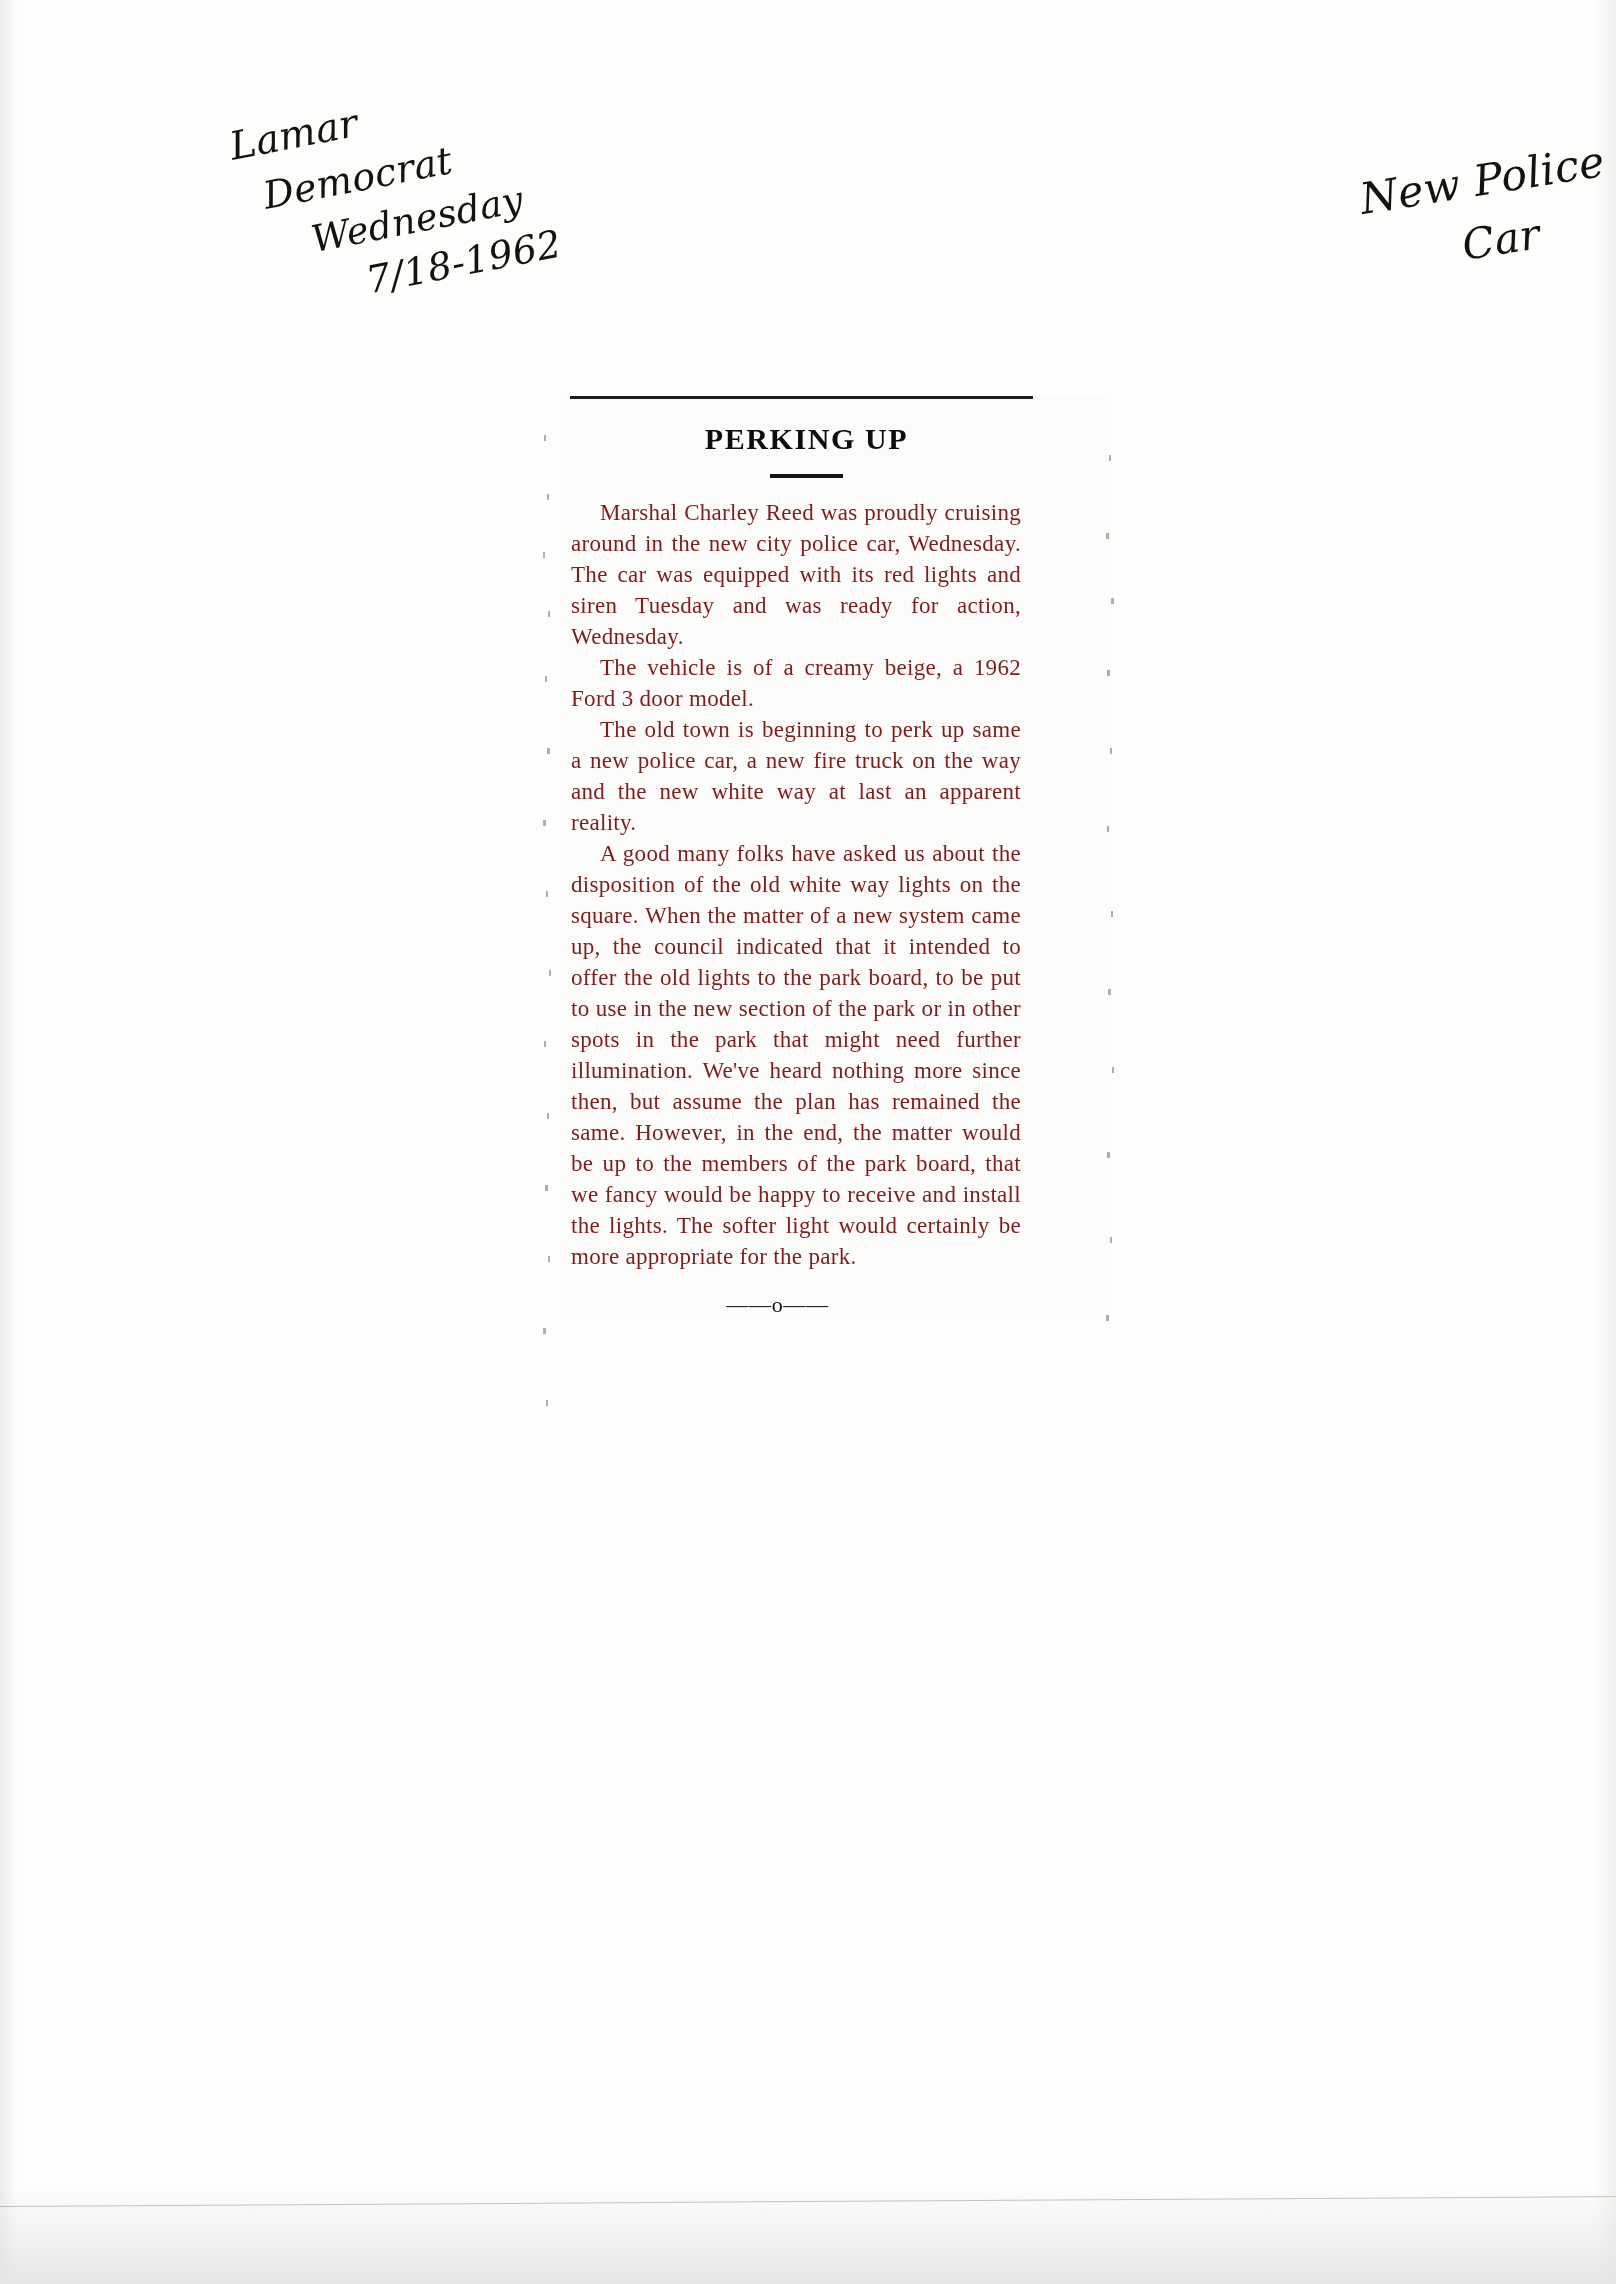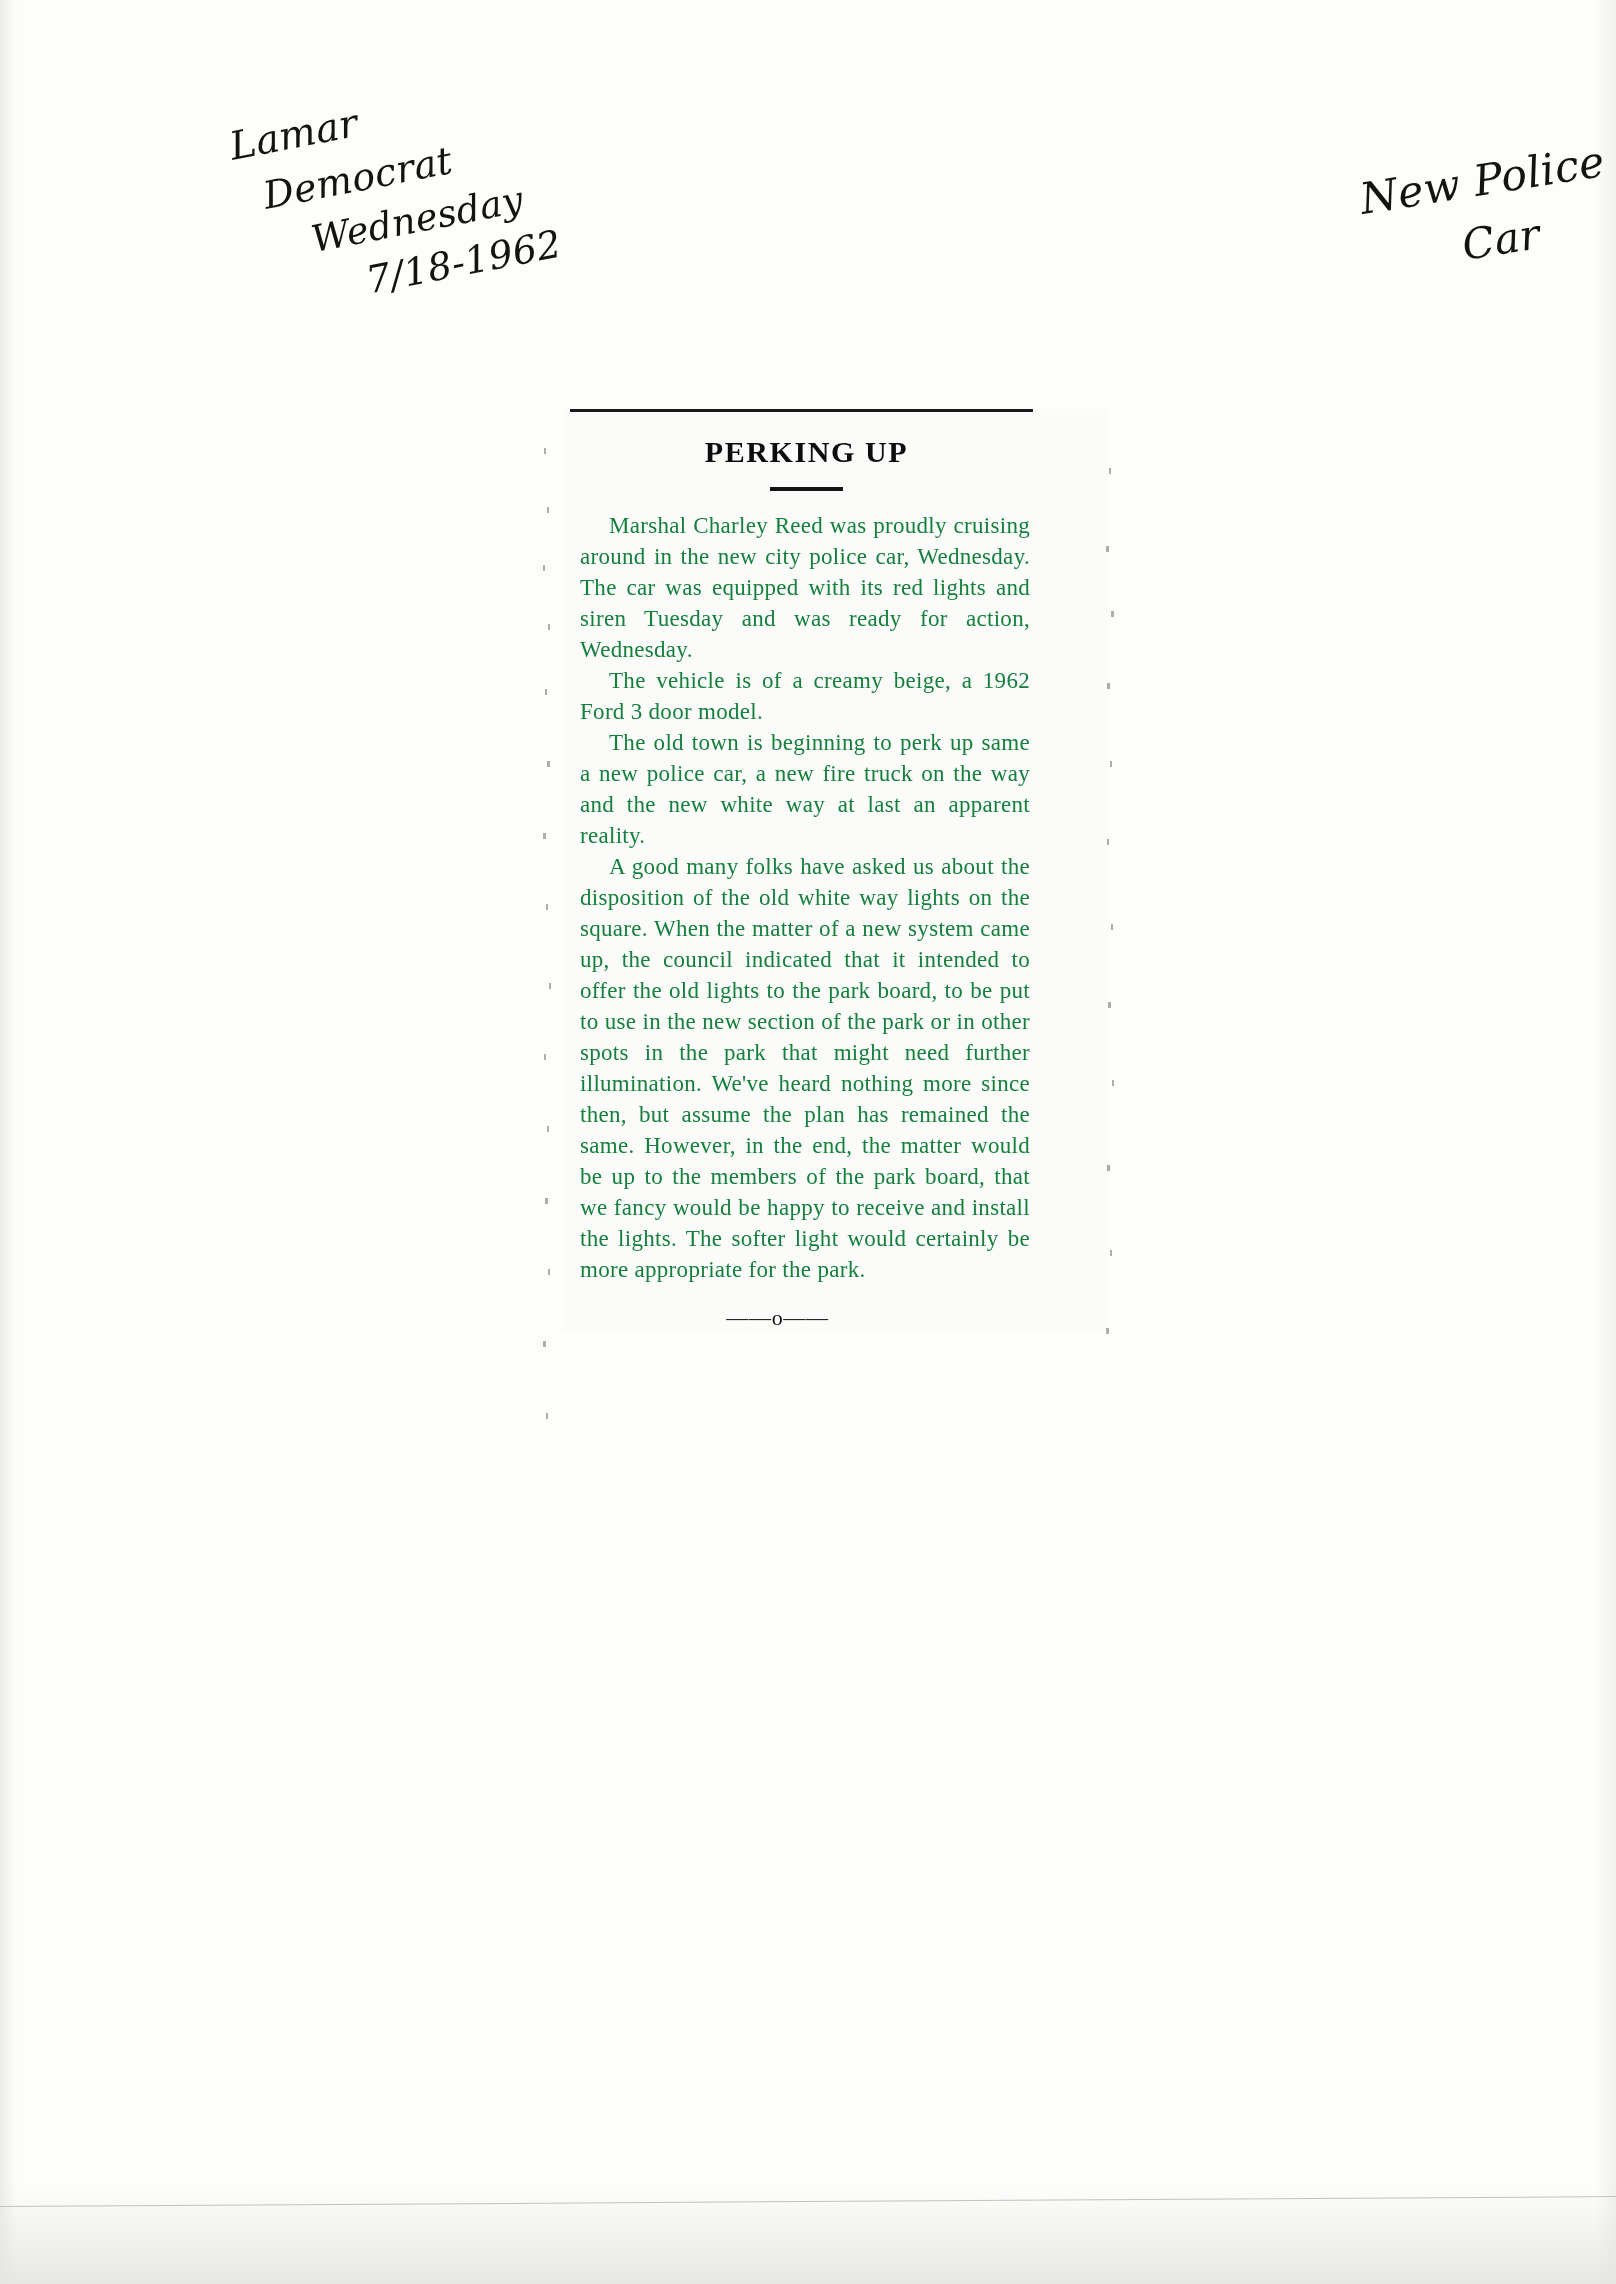"PERKING UP" .clipping { top: 409px -> 396px }
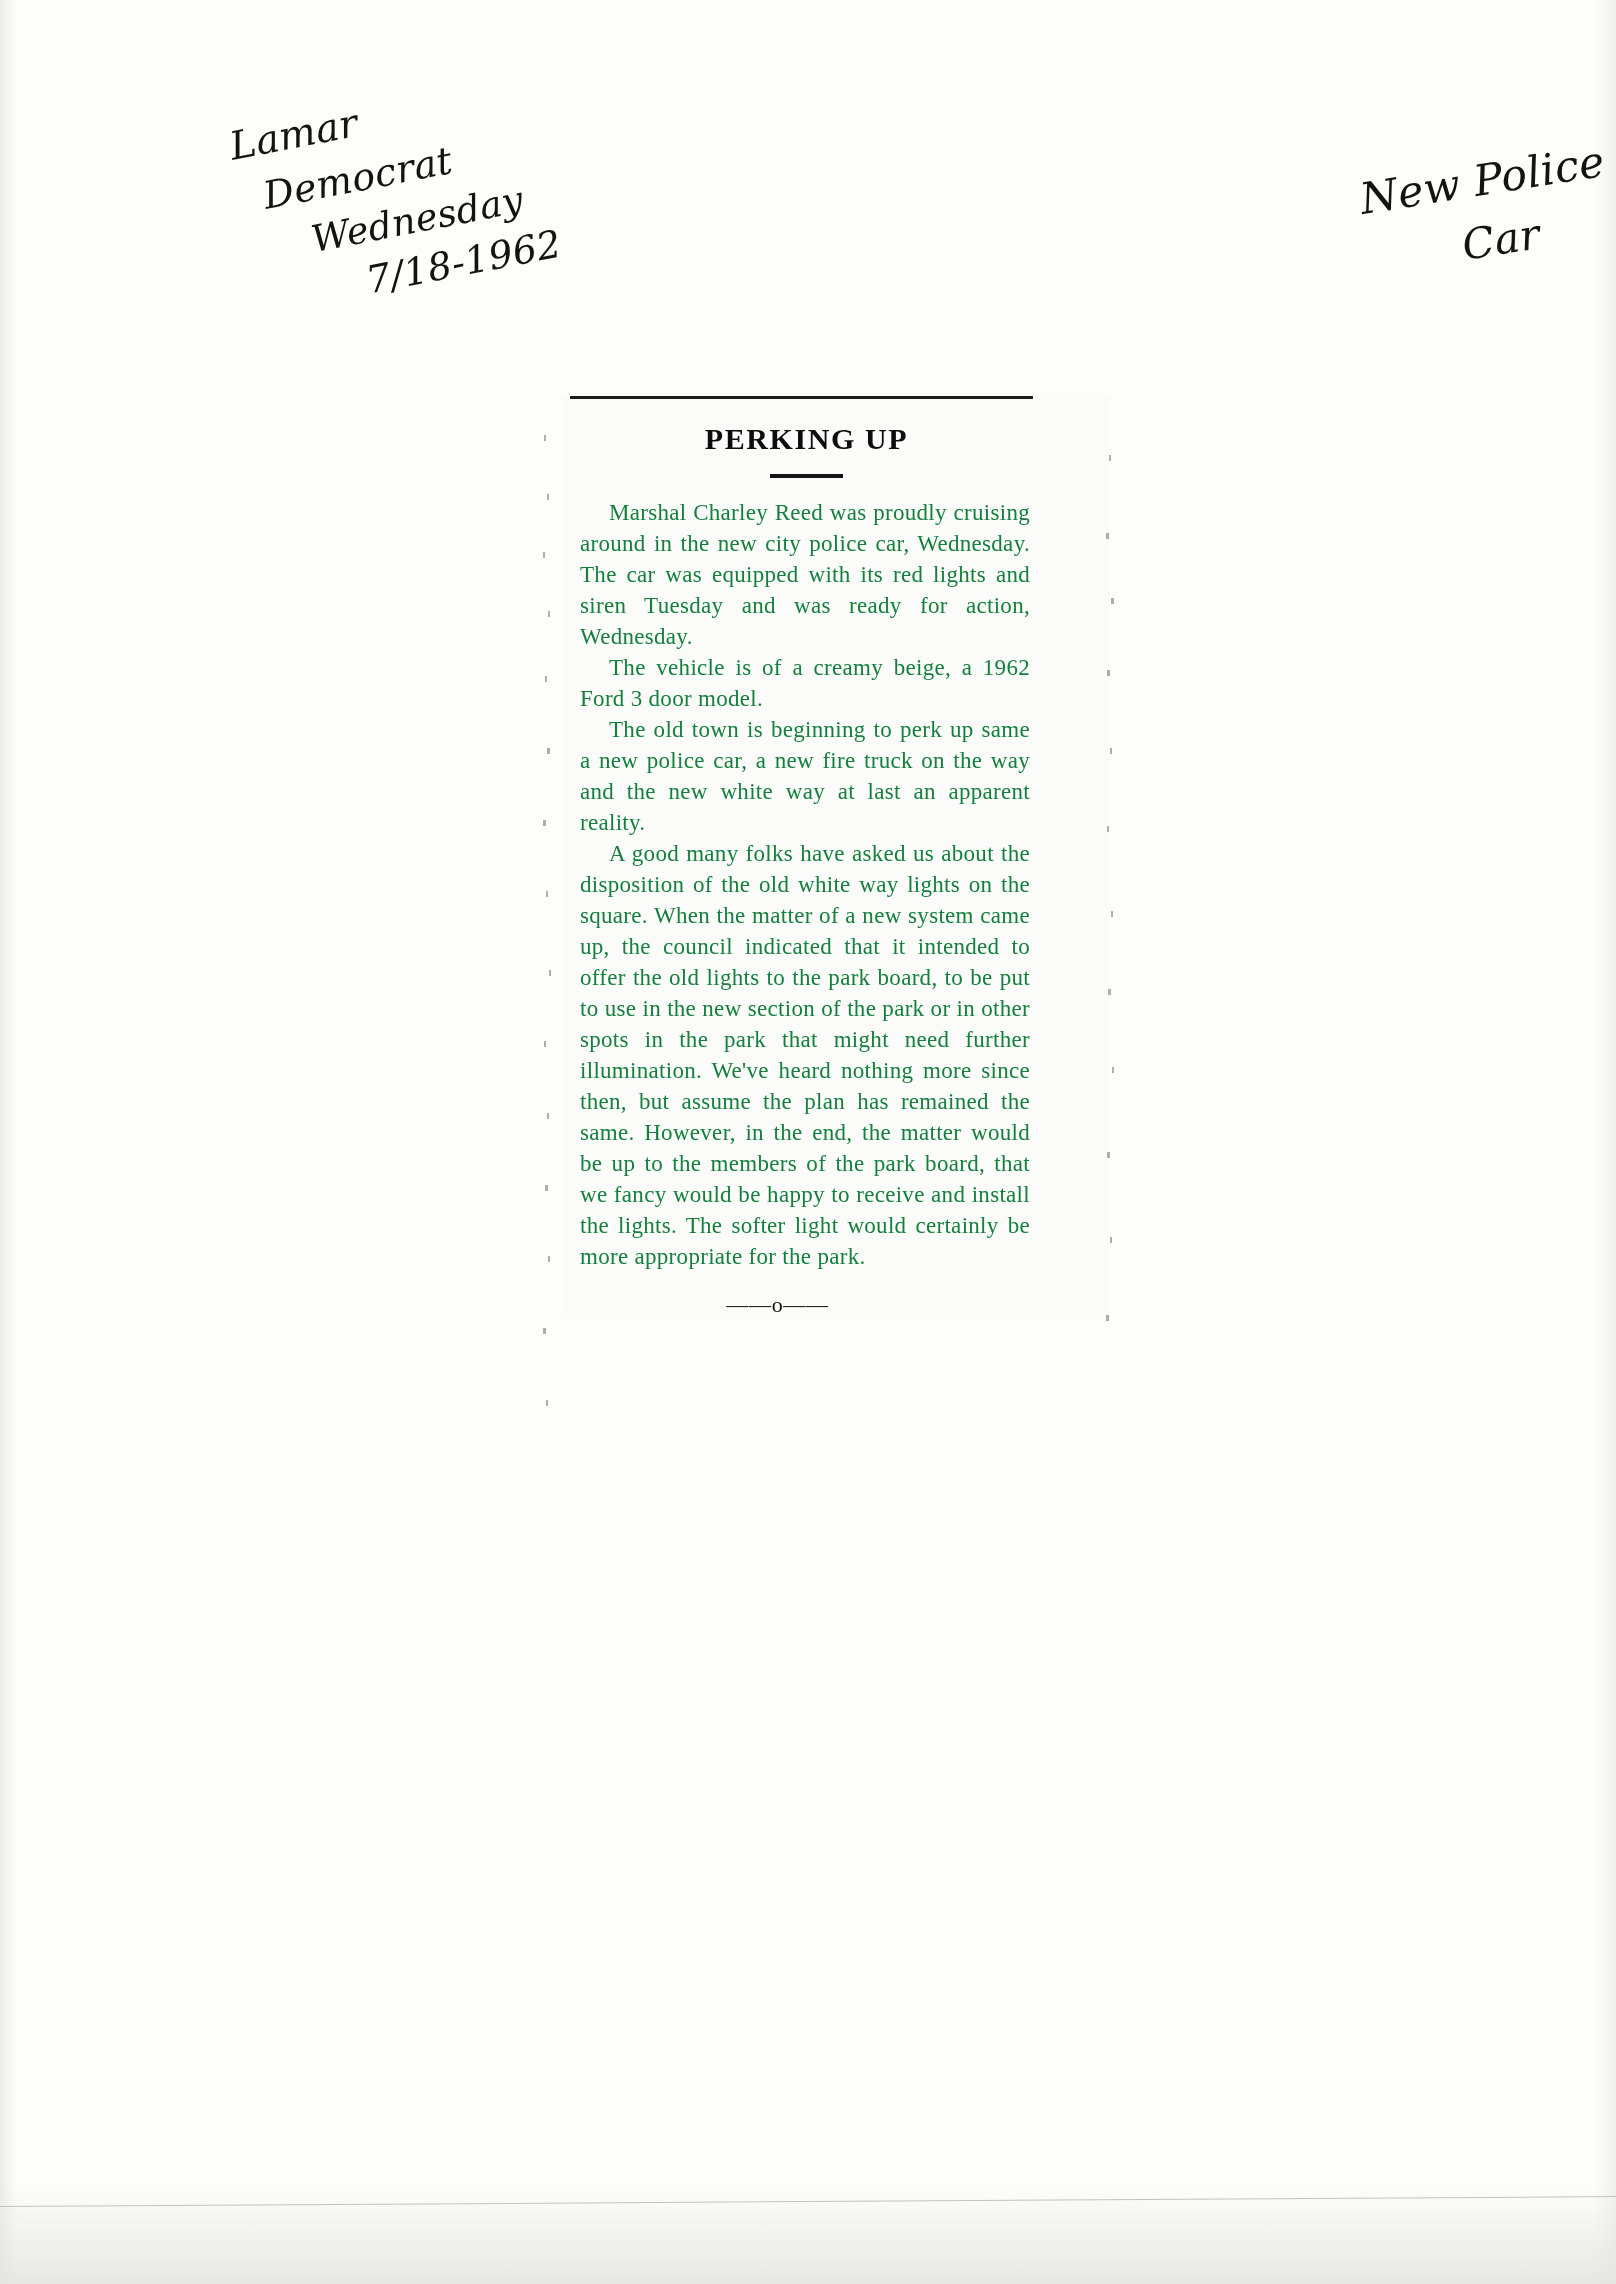"Marshal Charley Reed was proudly" .clip-body { color: #15803d -> #7f1d1d; margin-left: 18px -> 9px }
